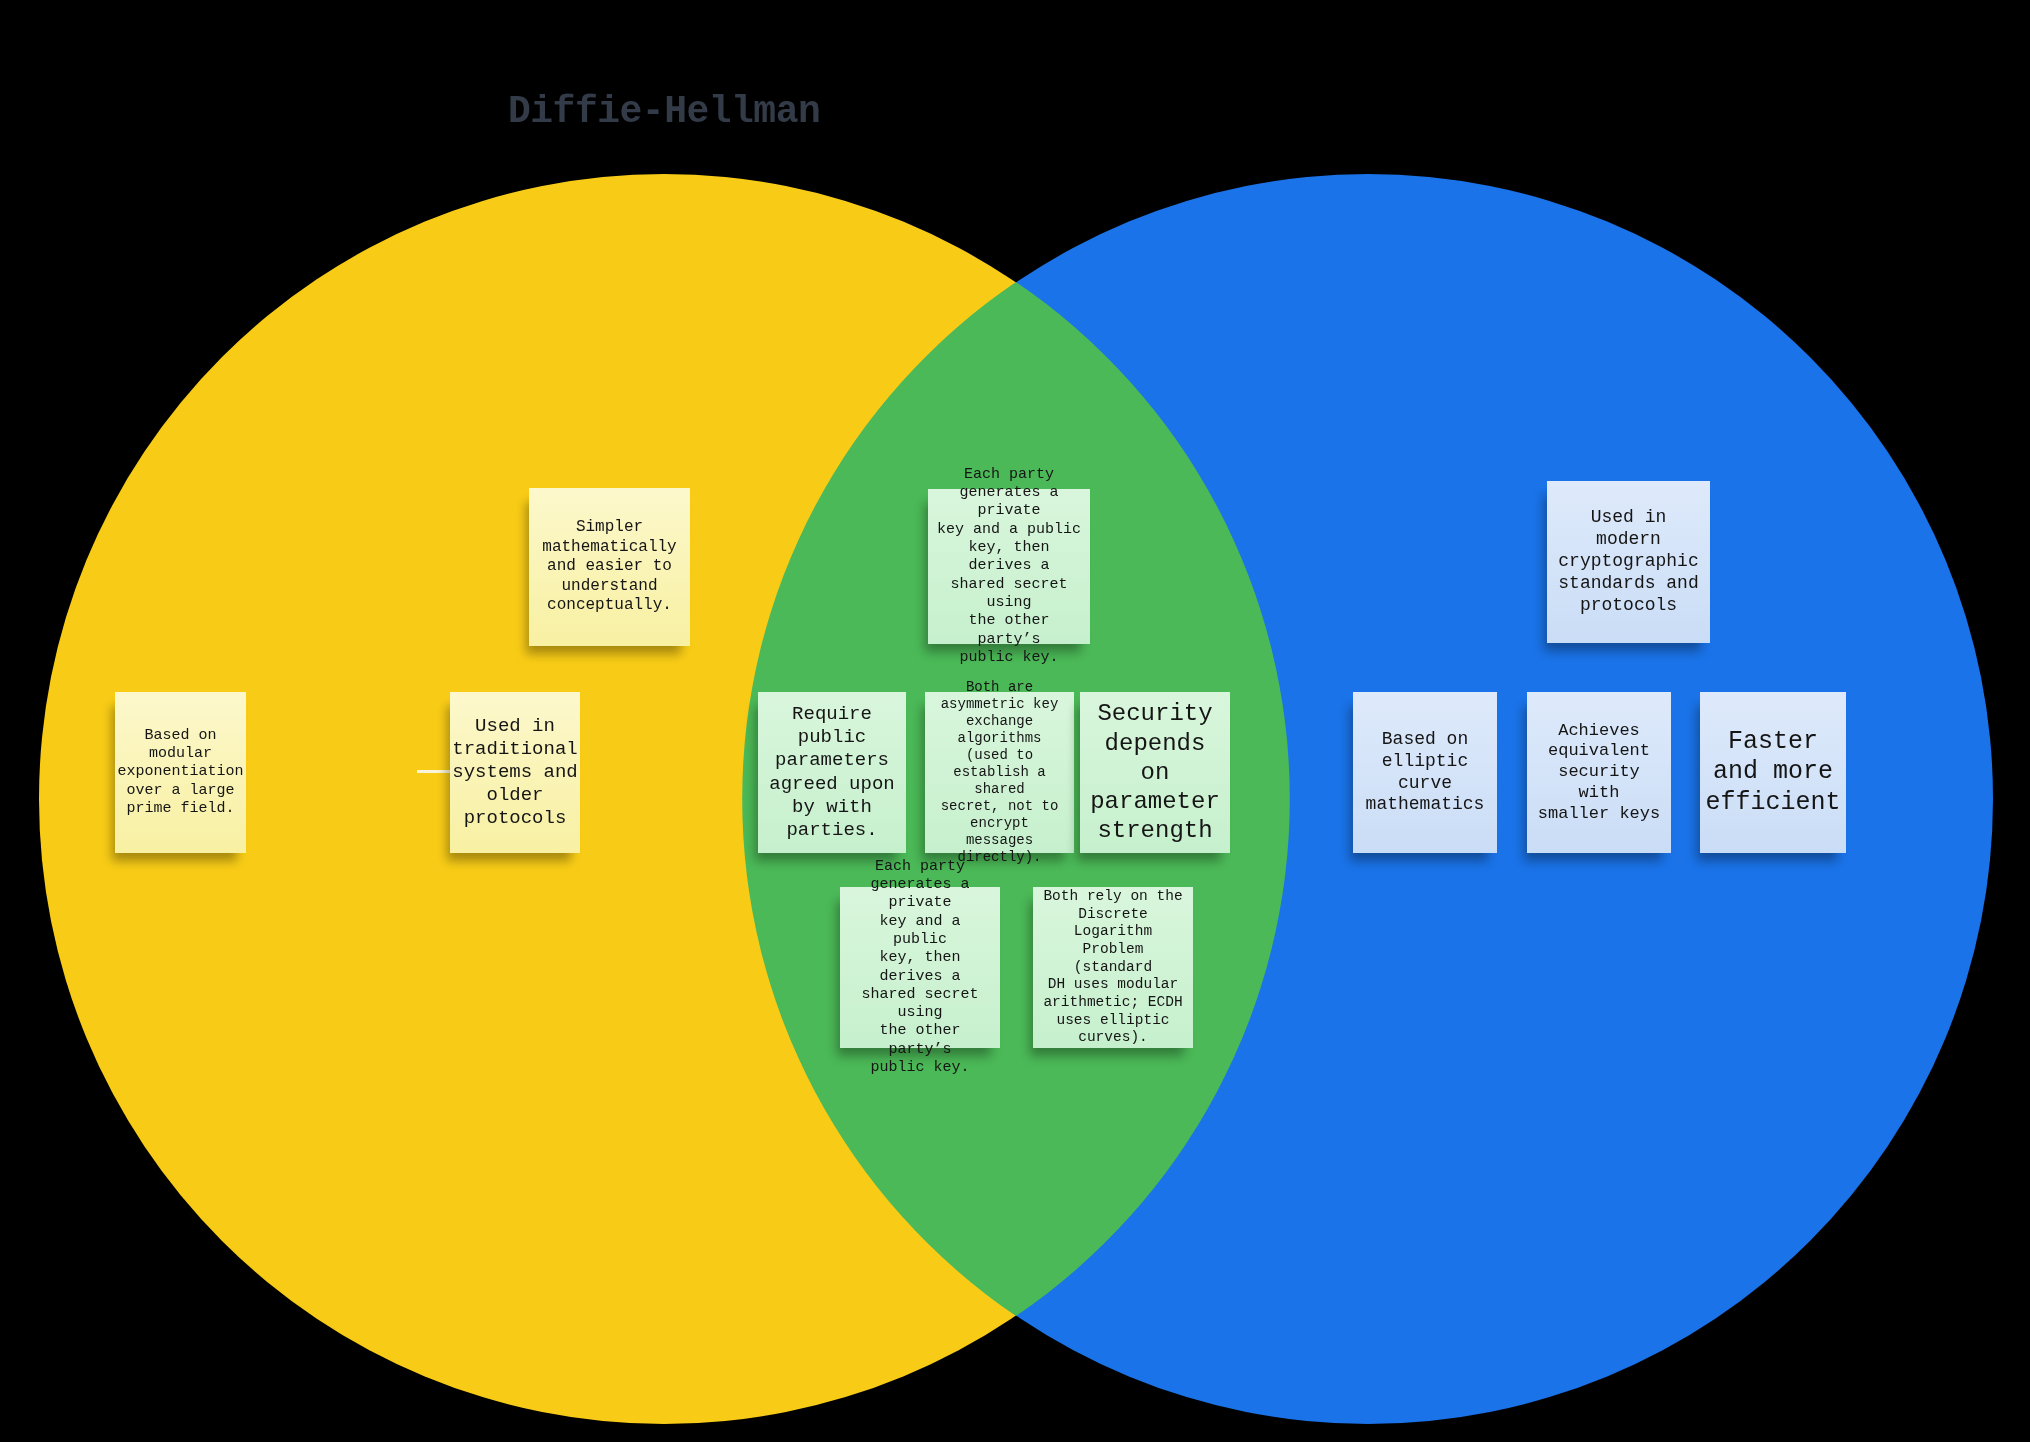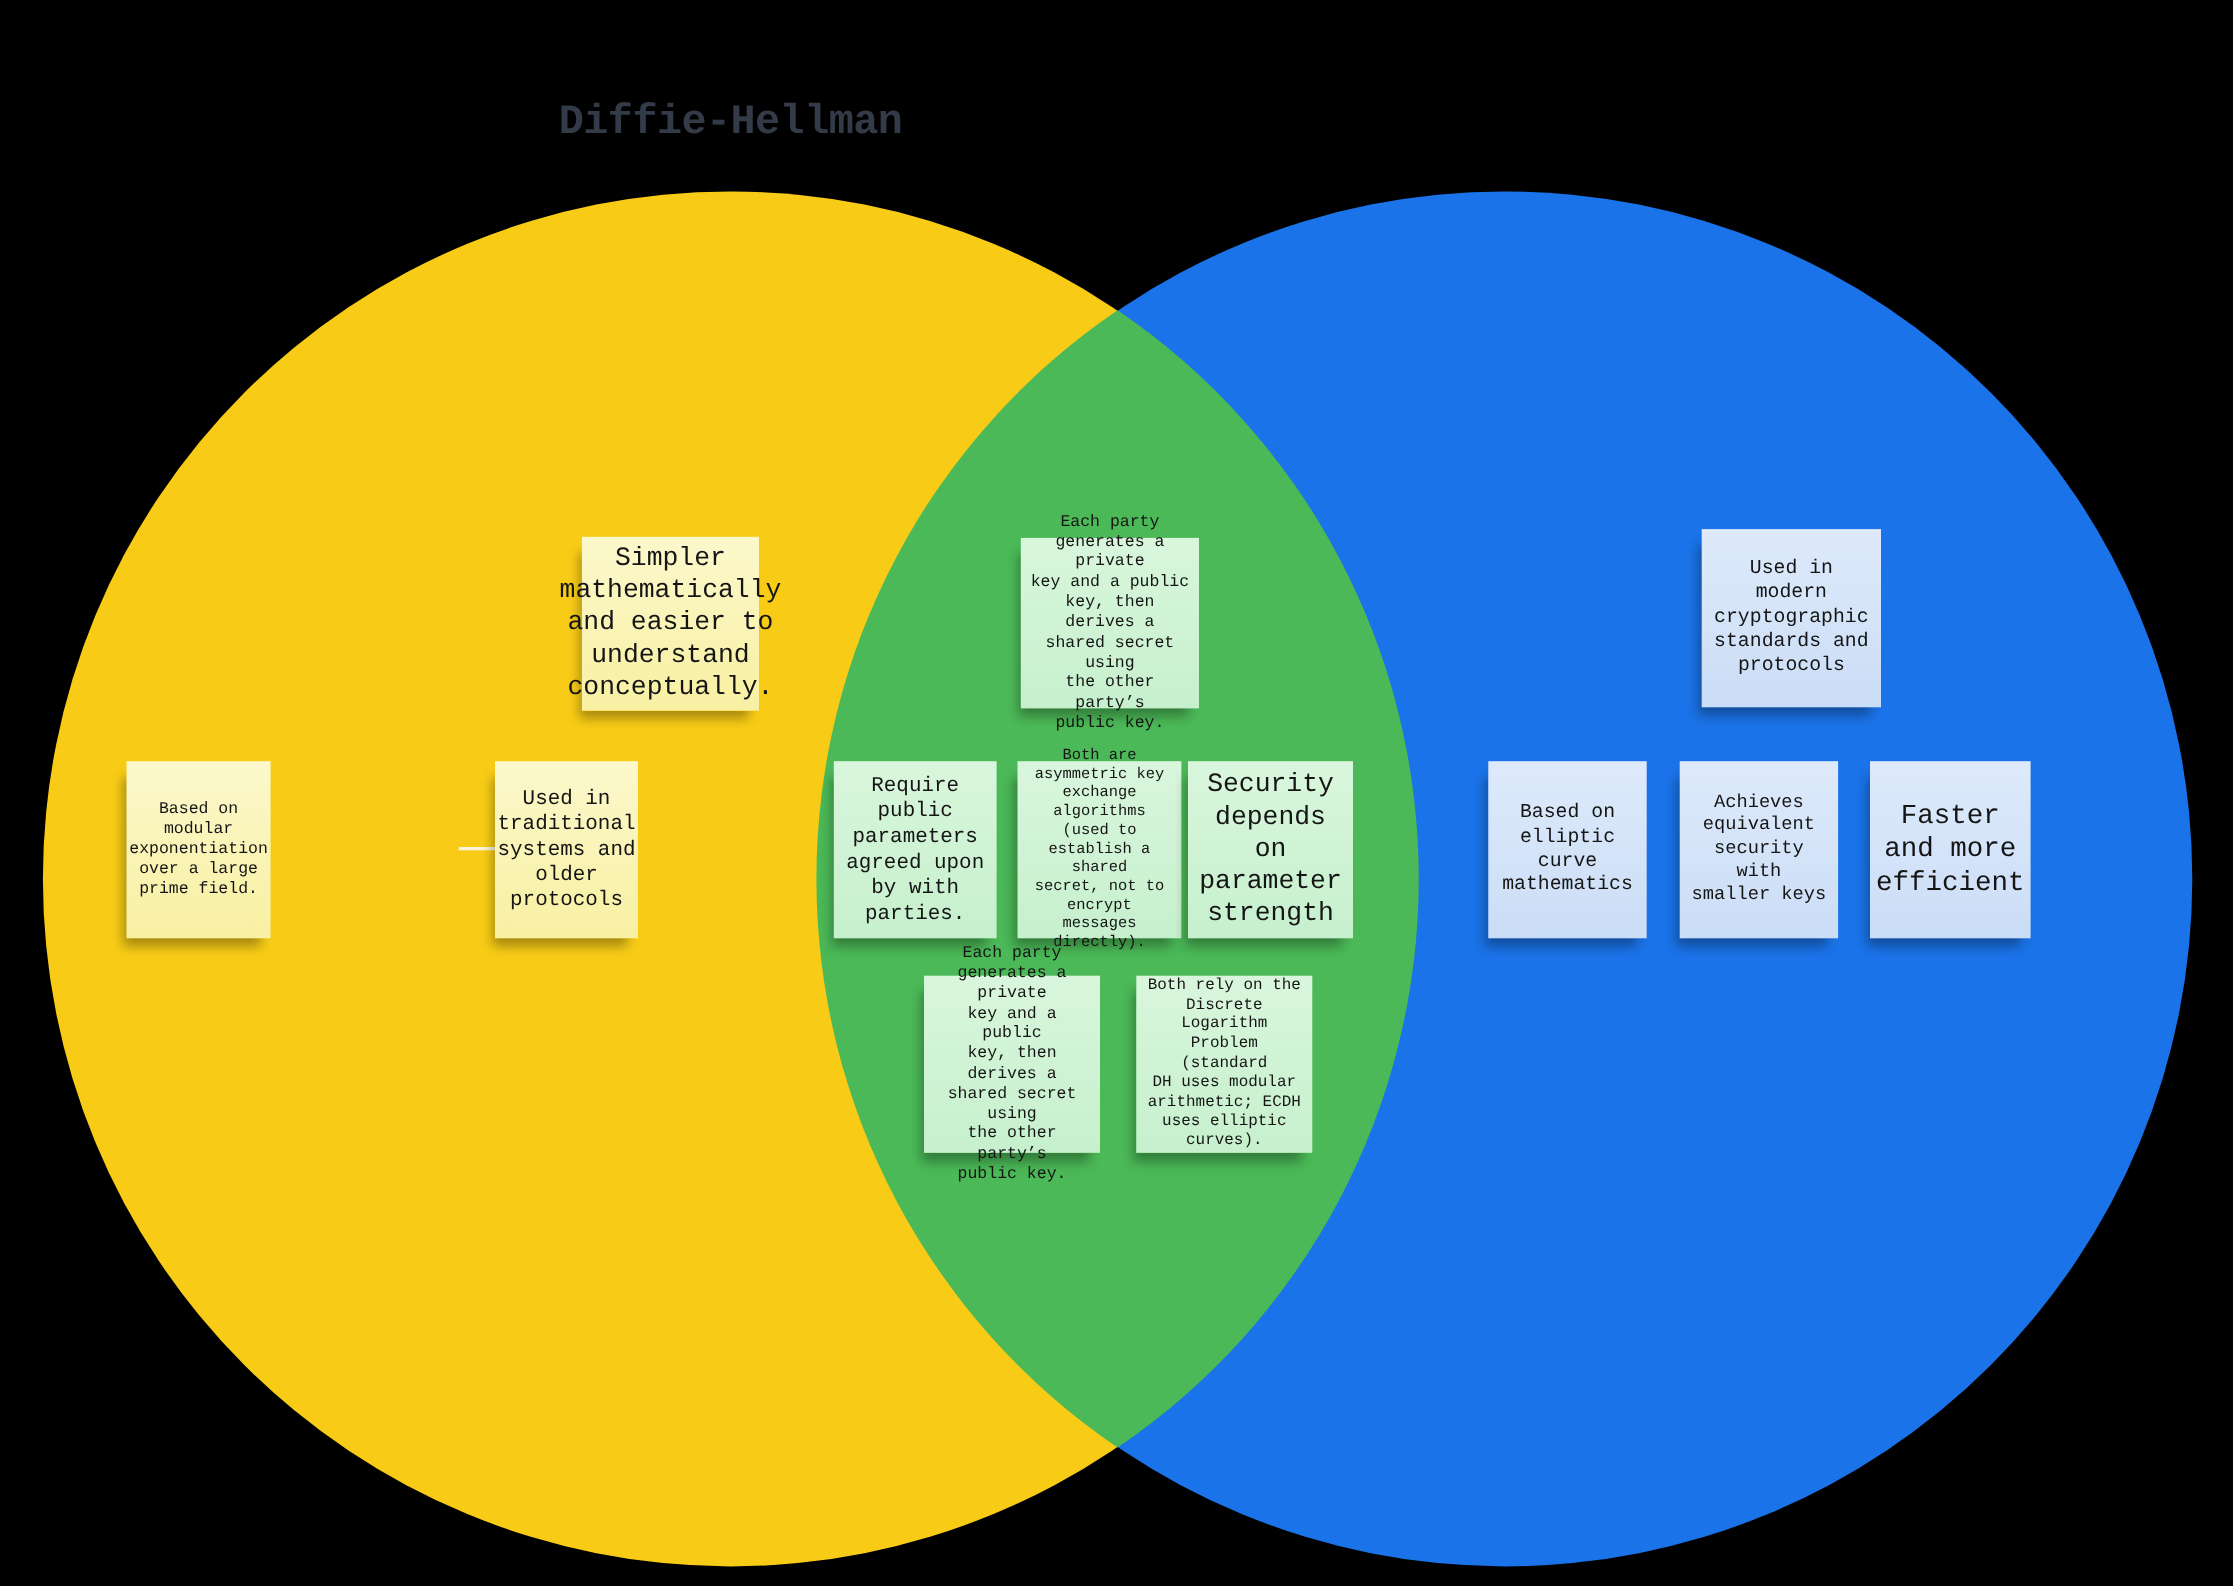"Simpler" div.note { font-size: 24px -> 16px }
